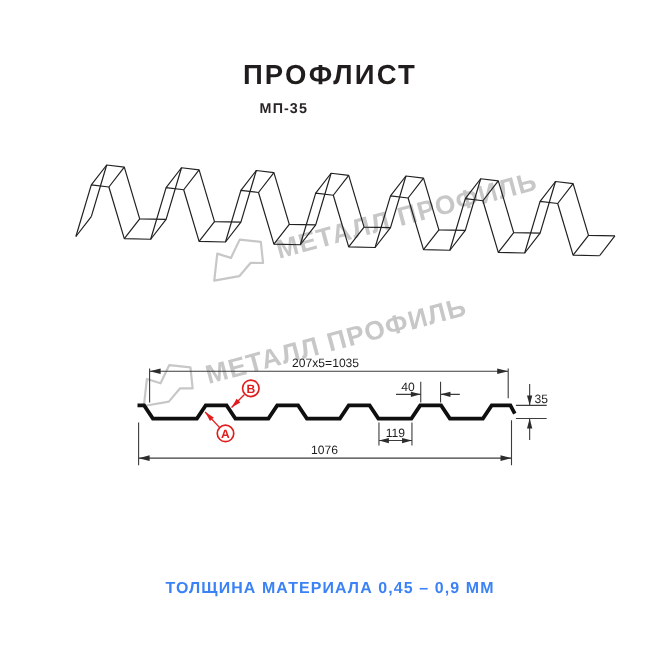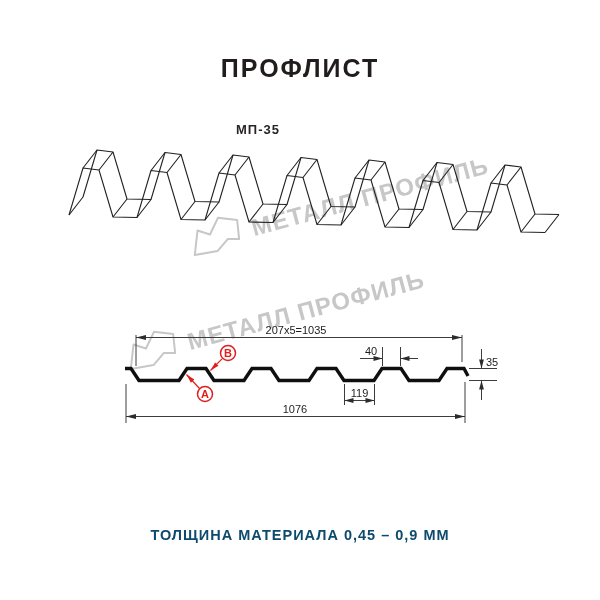"МП-35" .subtitle { margin-top: 31px -> none }
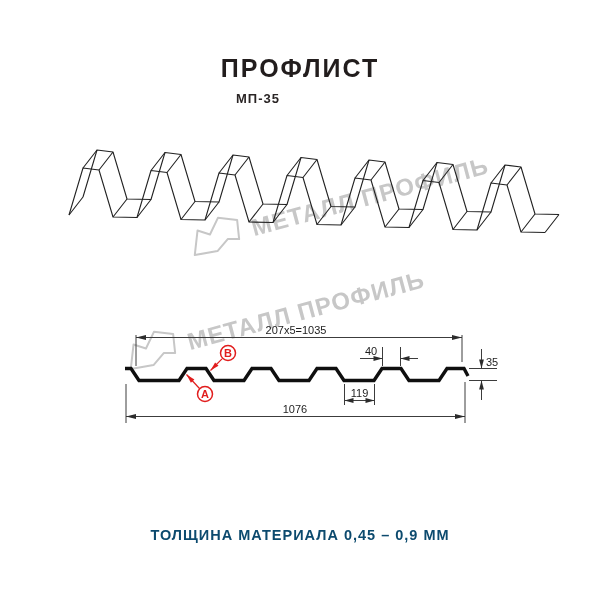"ТОЛЩИНА МАТЕРИАЛА 0,45 – 0,9" .footer { color: #0c4a6e -> #3b82f6 }
